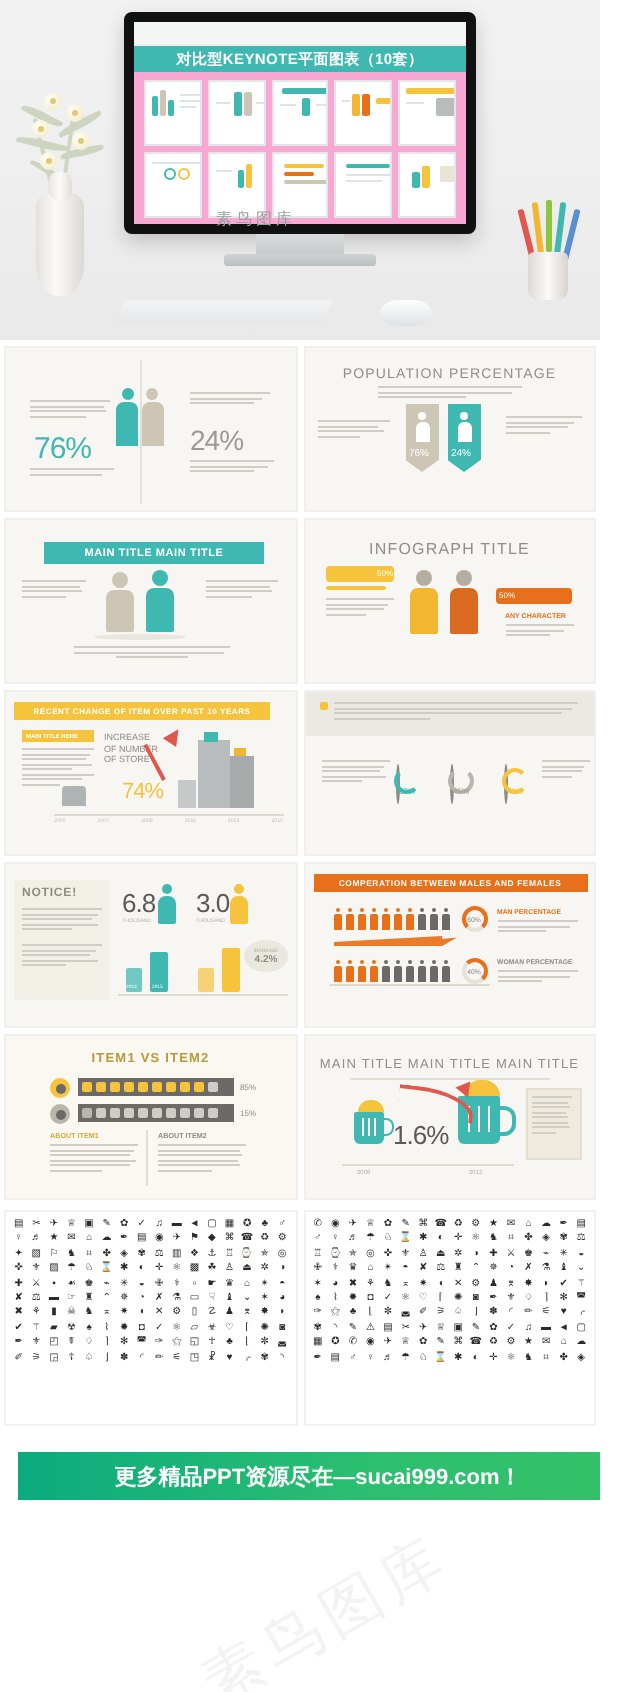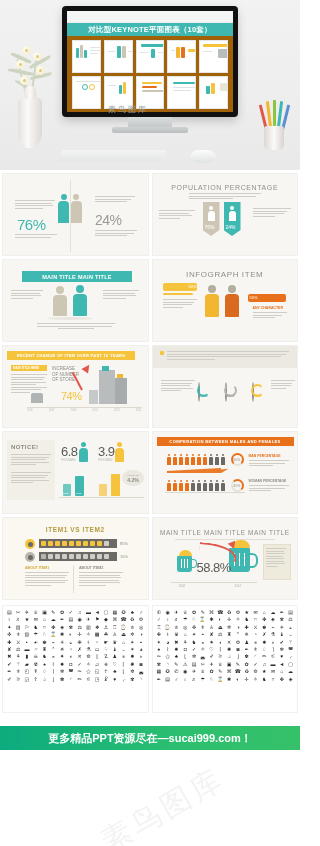"对比型KEYNOTE平面图表（10套）" .screen { background: #a16207 -> #f9a8d4 }
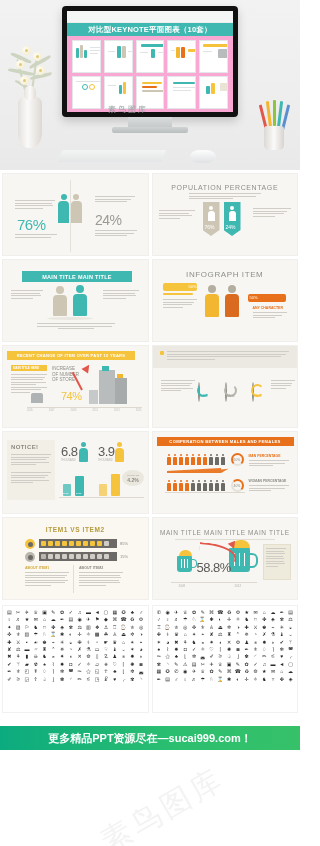"INFOGRAPH ITEM" div.s-title { text: ITEM -> TITLE }
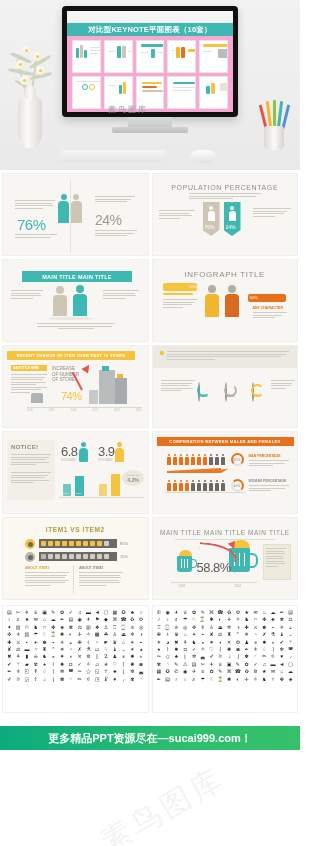"3.9" div.big { text: 3.9 -> 3.0 }
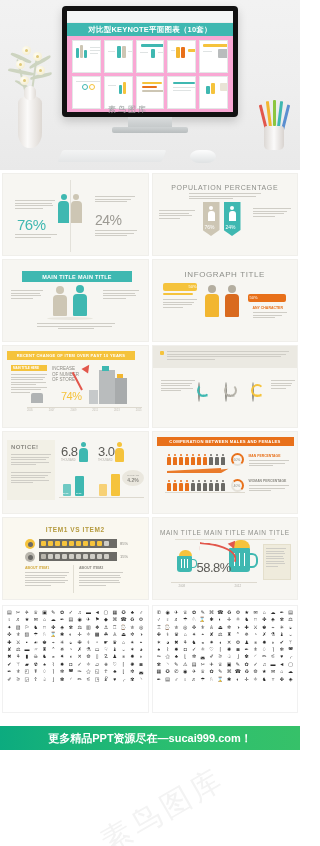"58.8%" div.big { text: 58.8% -> 1.6% }
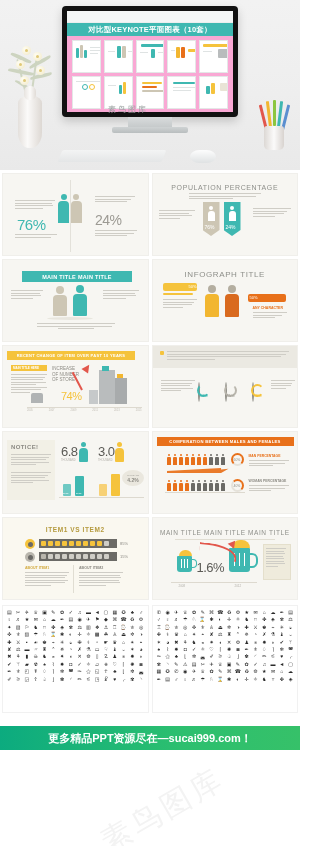"更多精品PPT资源尽在—sucai999.com！" .footer { padding-left: none -> 9px }
